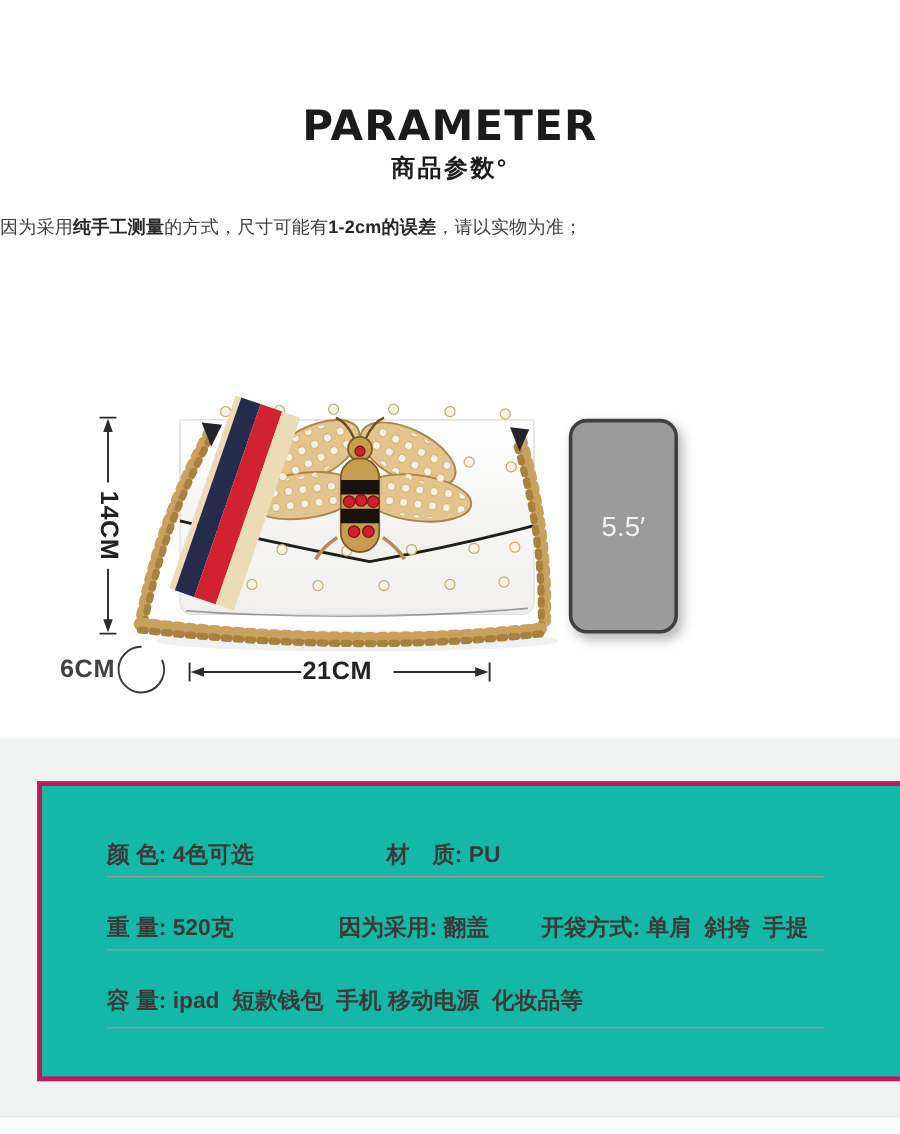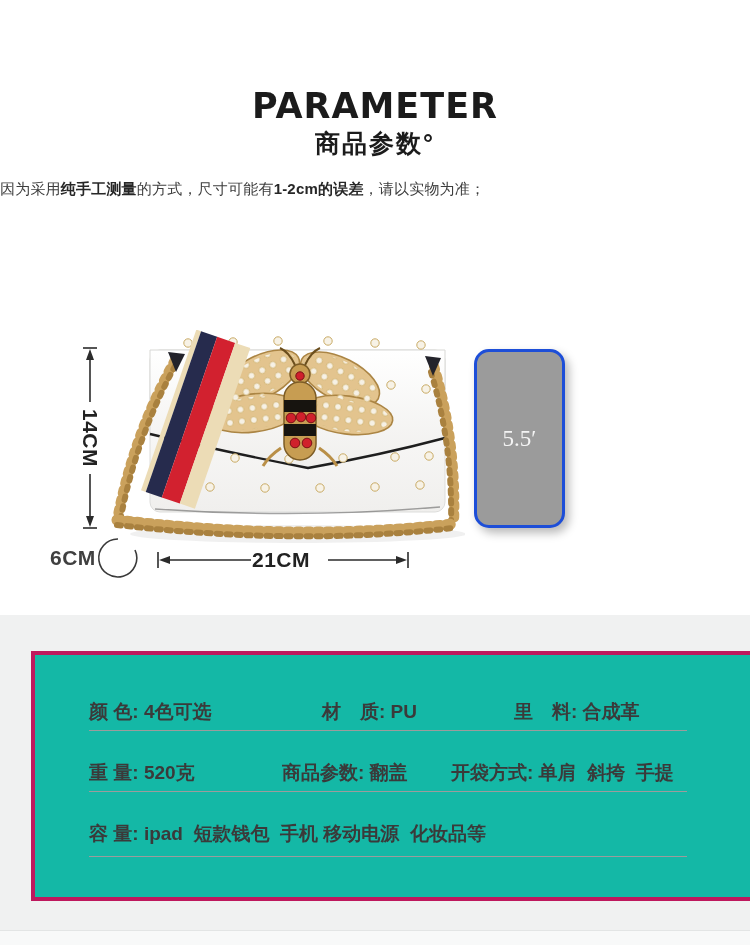"商品参数°" .subtitle { font-size: 25px -> 20px }
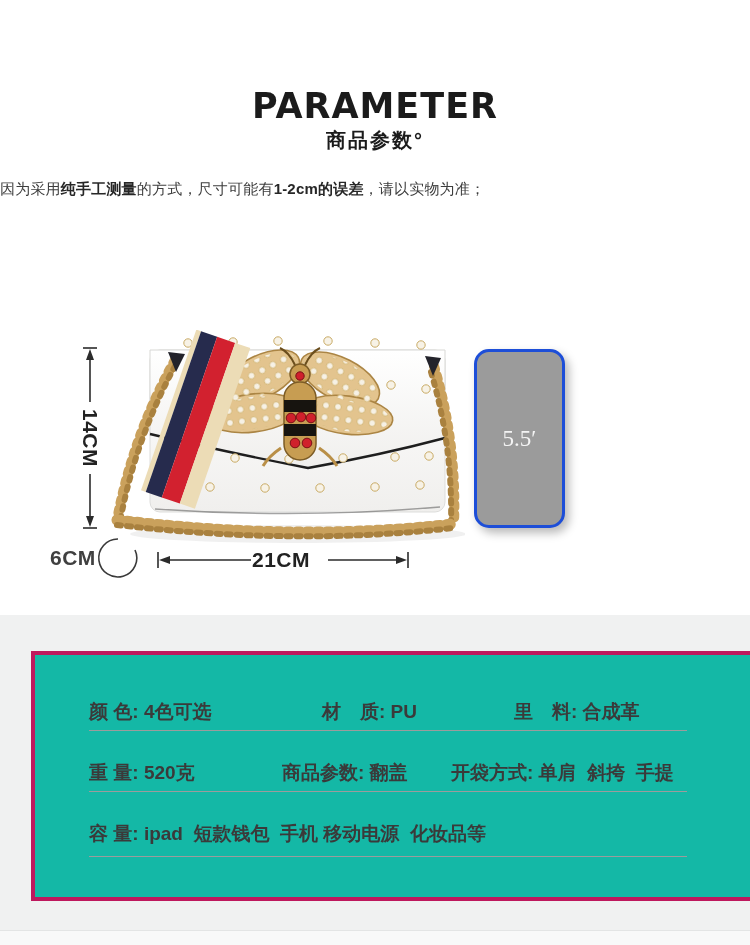"5.5′" .phone { border: 3px solid #1d4ed8 -> 3px solid #404040; font-family: Liberation Serif, serif -> none }
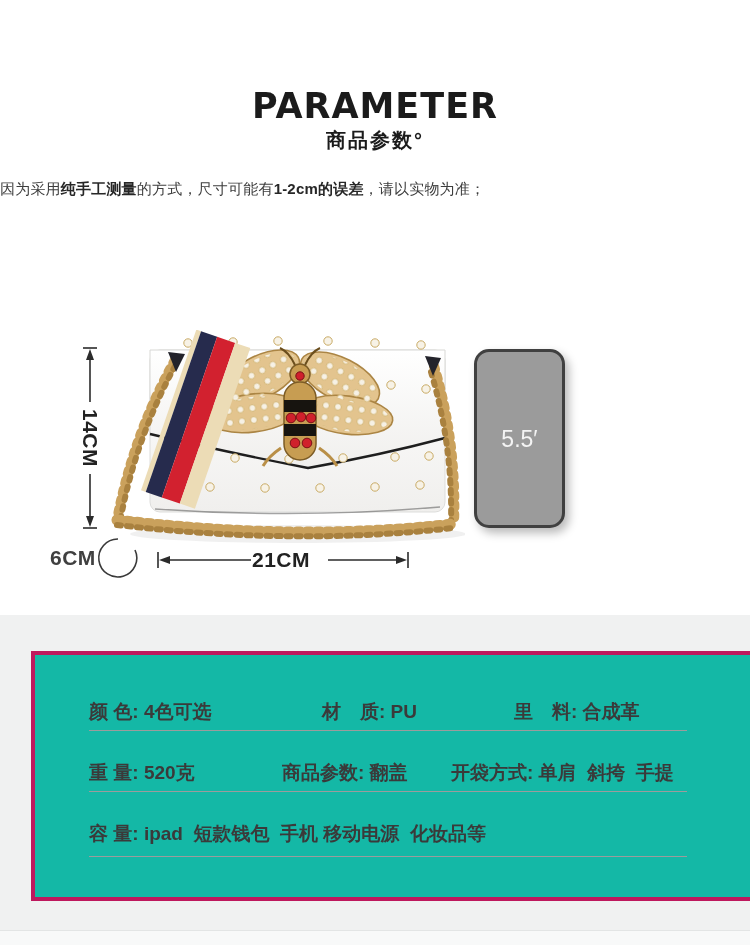"里 料: 合成革" span.cell { html: <span>里 料: 合成革</span> -> none }
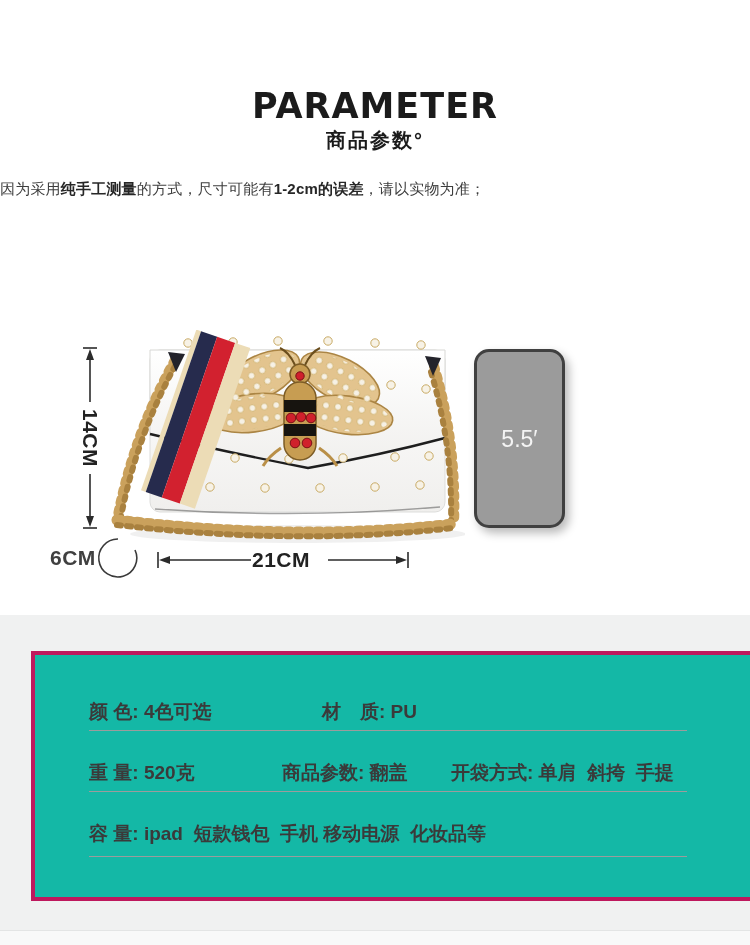"商品参数: 翻盖" span.cell { text: 商品参数 -> 因为采用 }
